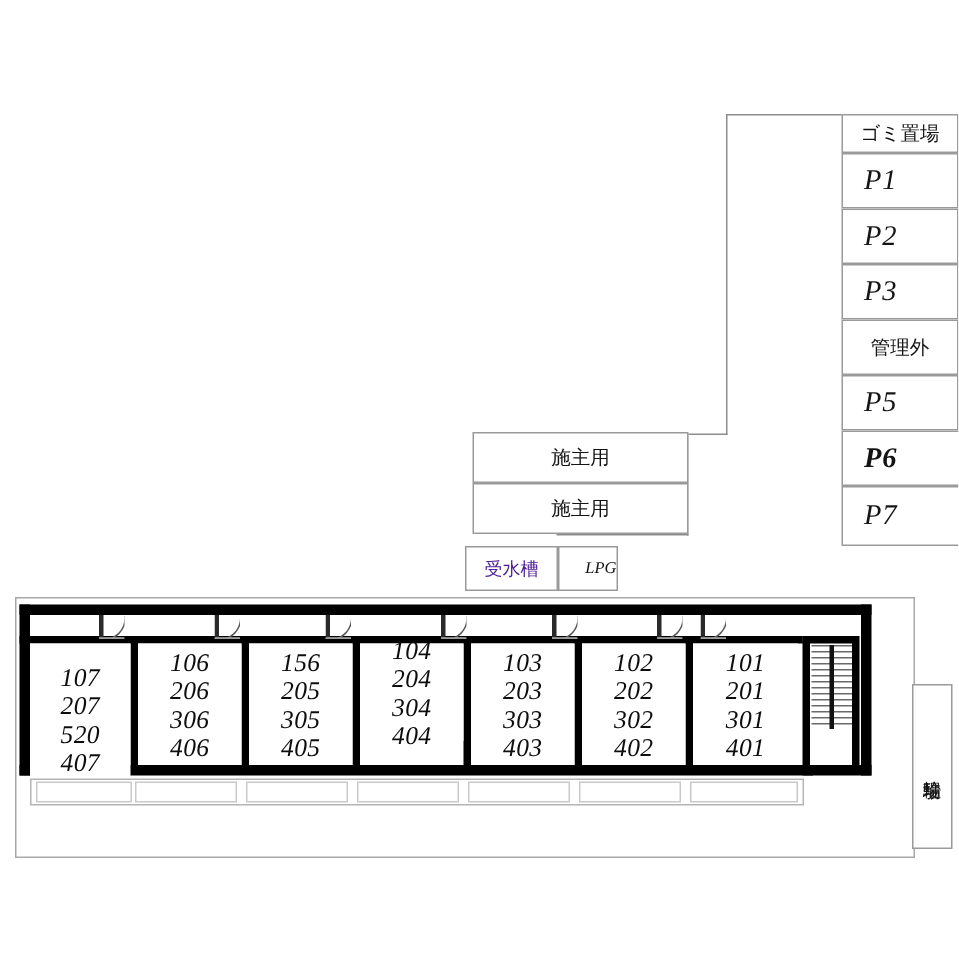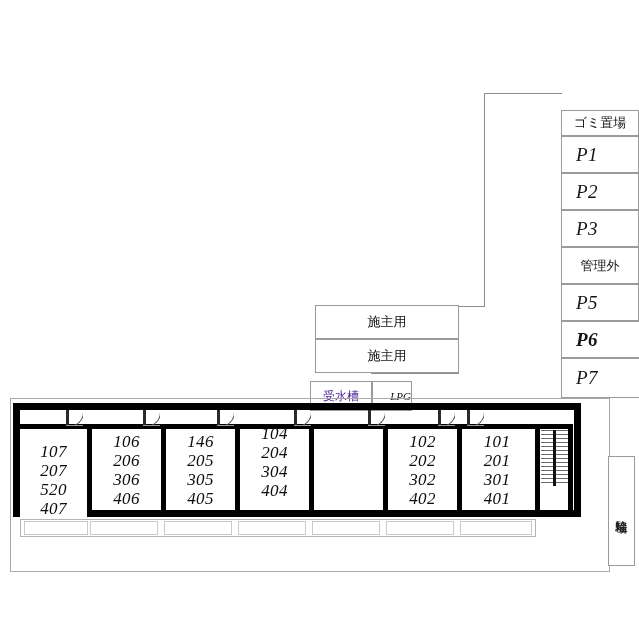"ゴミ置場" .abs { margin-top: 17px -> none }
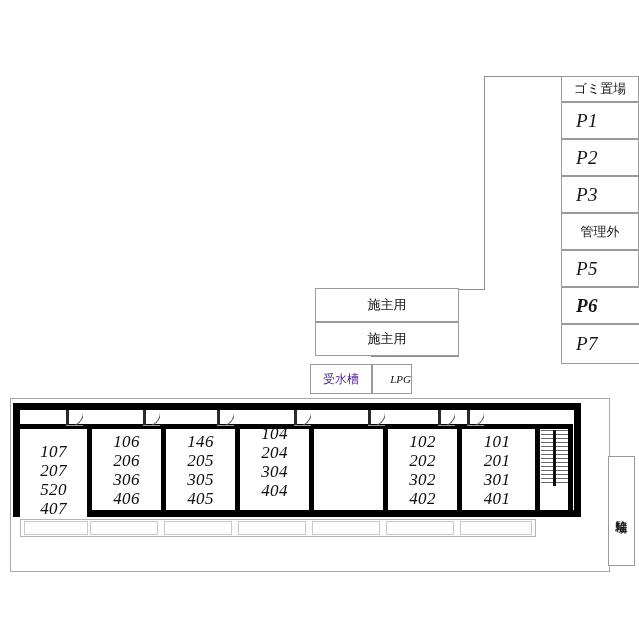"146" span.num { text: 146 -> 156 }
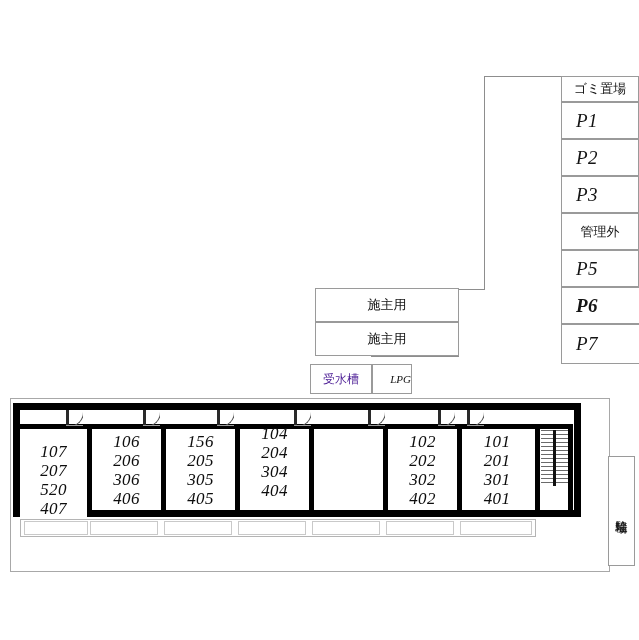"103" div.unit { html: none -> <div> <span>103</span> <span>203</span> <span>303</span> <span>403</span> </div> }
